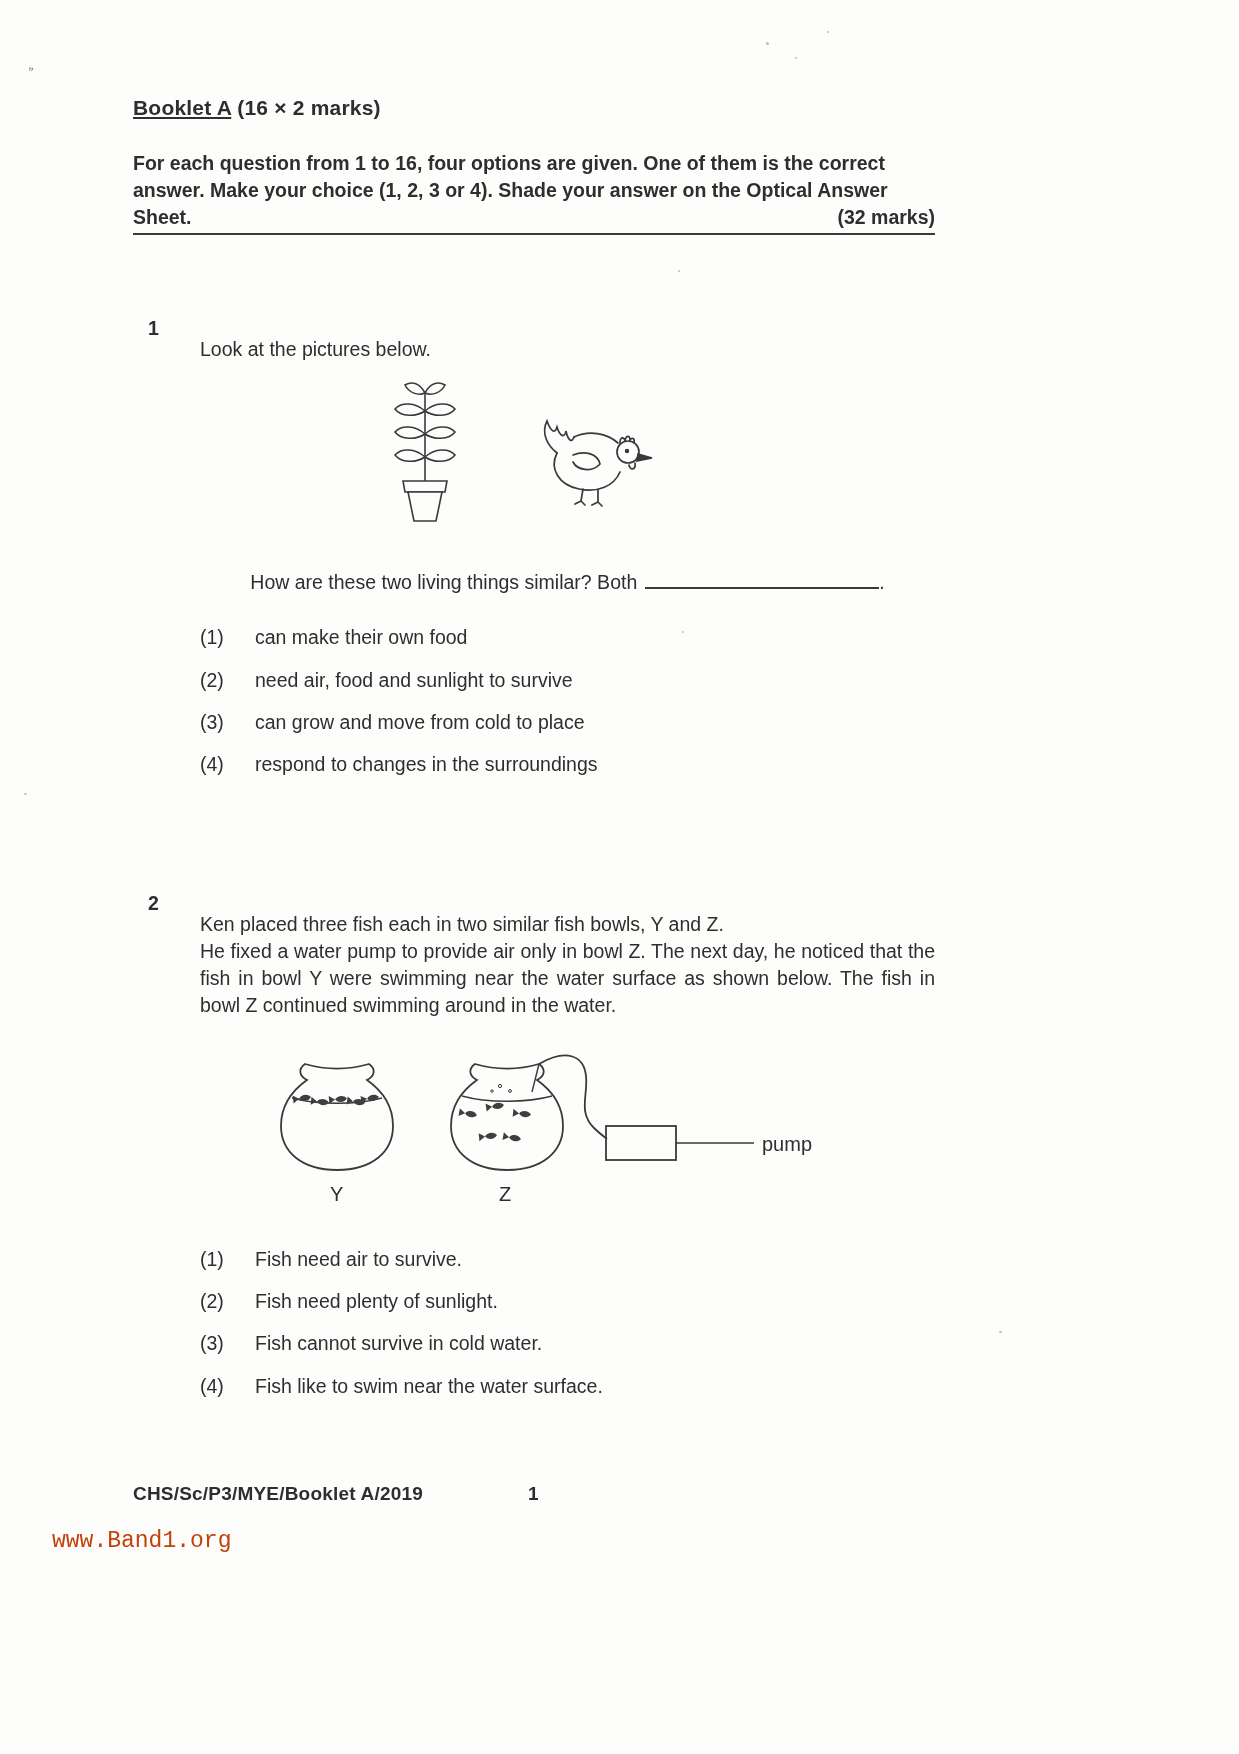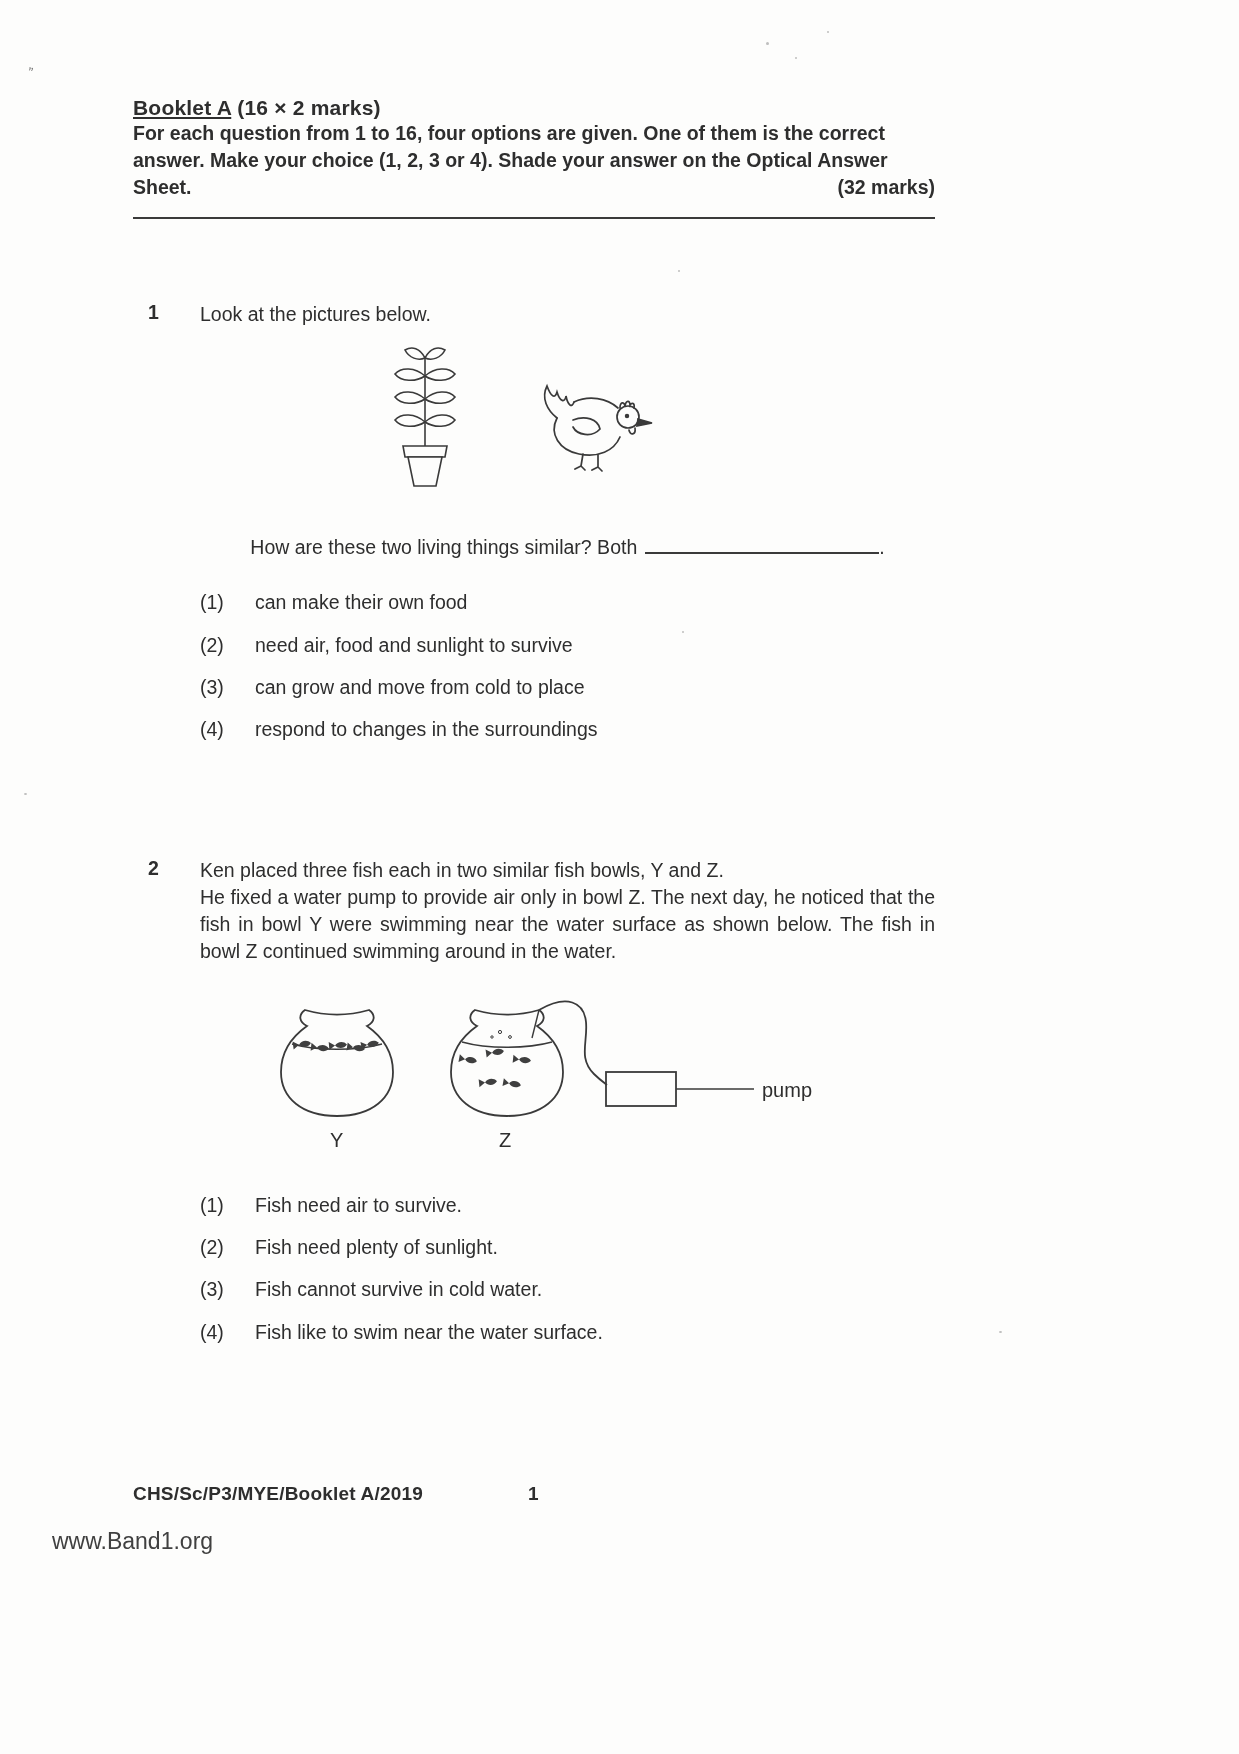"For each question from 1" .instructions { margin-top: none -> 30px; padding-bottom: 16px -> 2px }
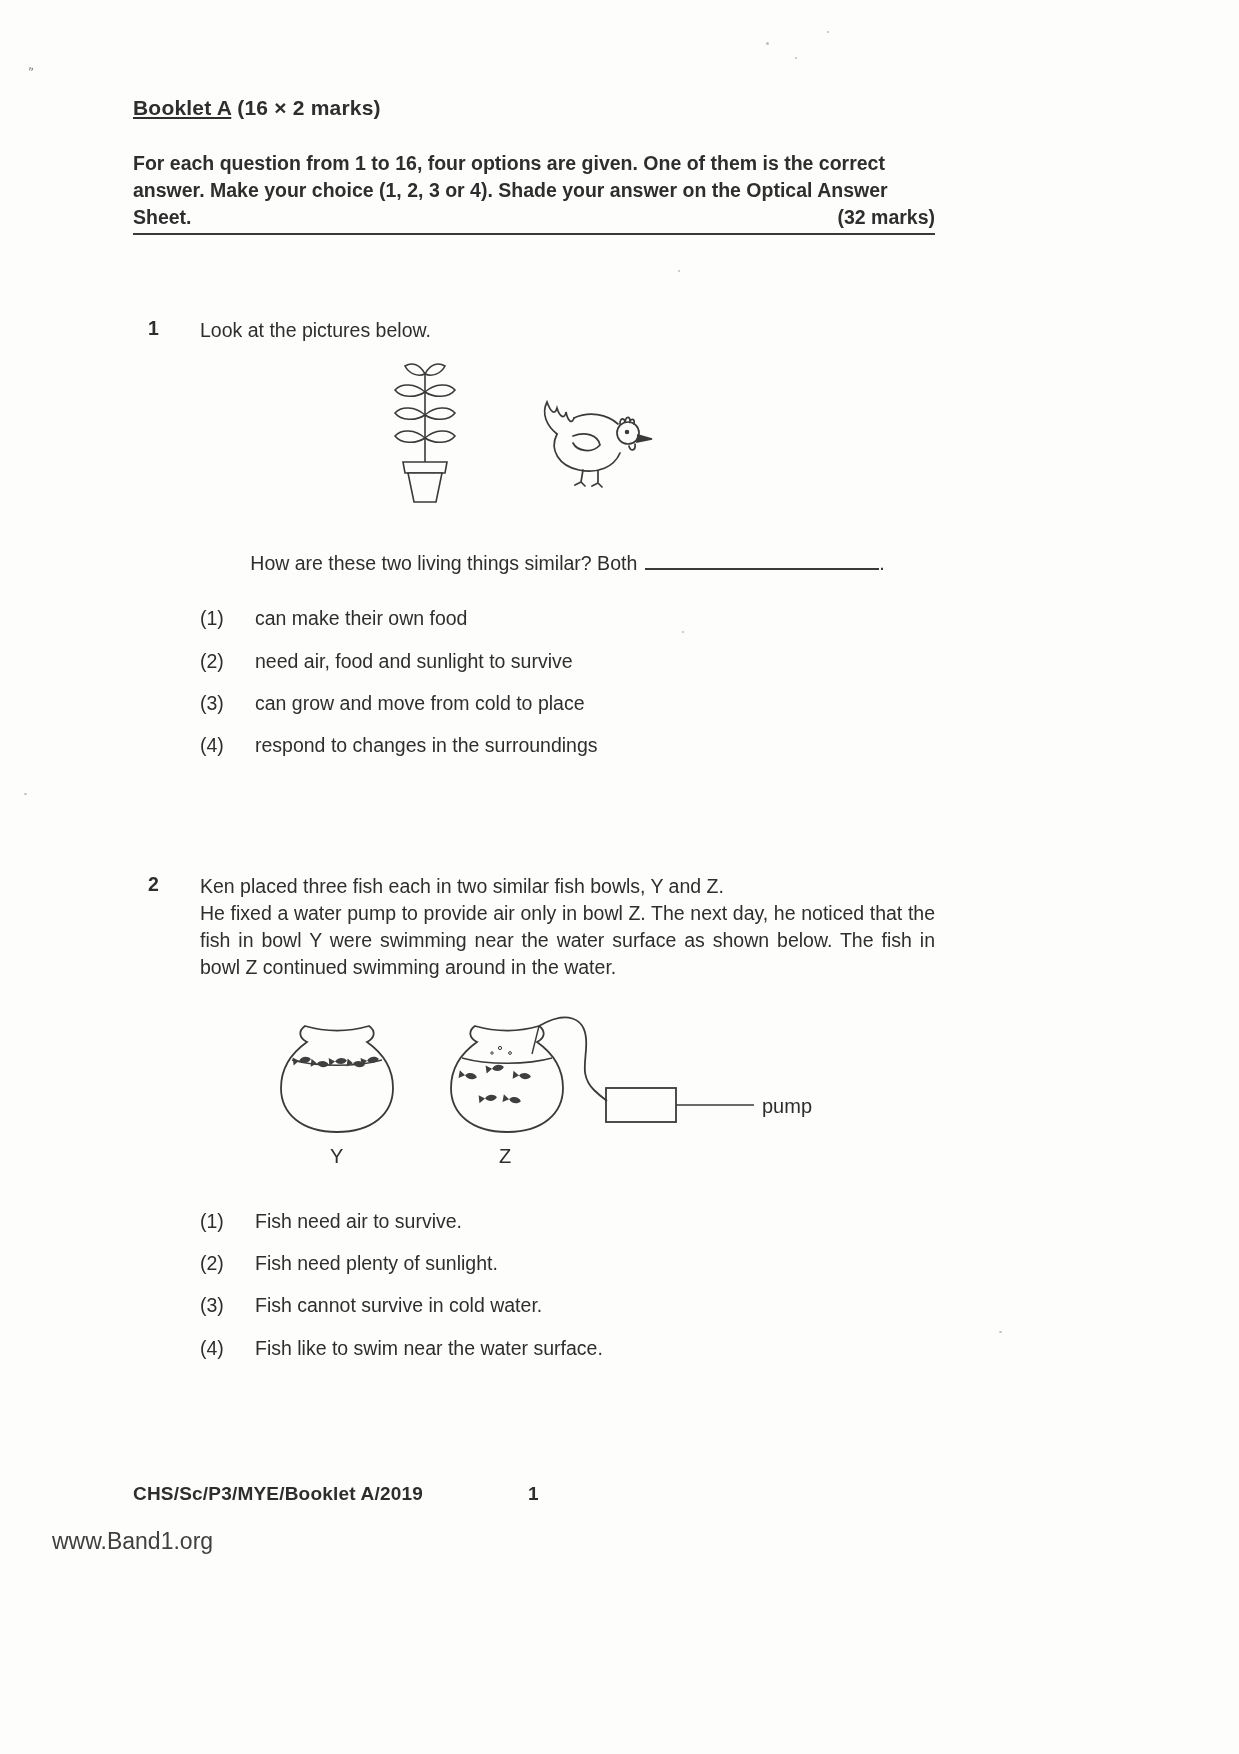"Look at the pictures below." .q-content { margin-top: none -> 19px }
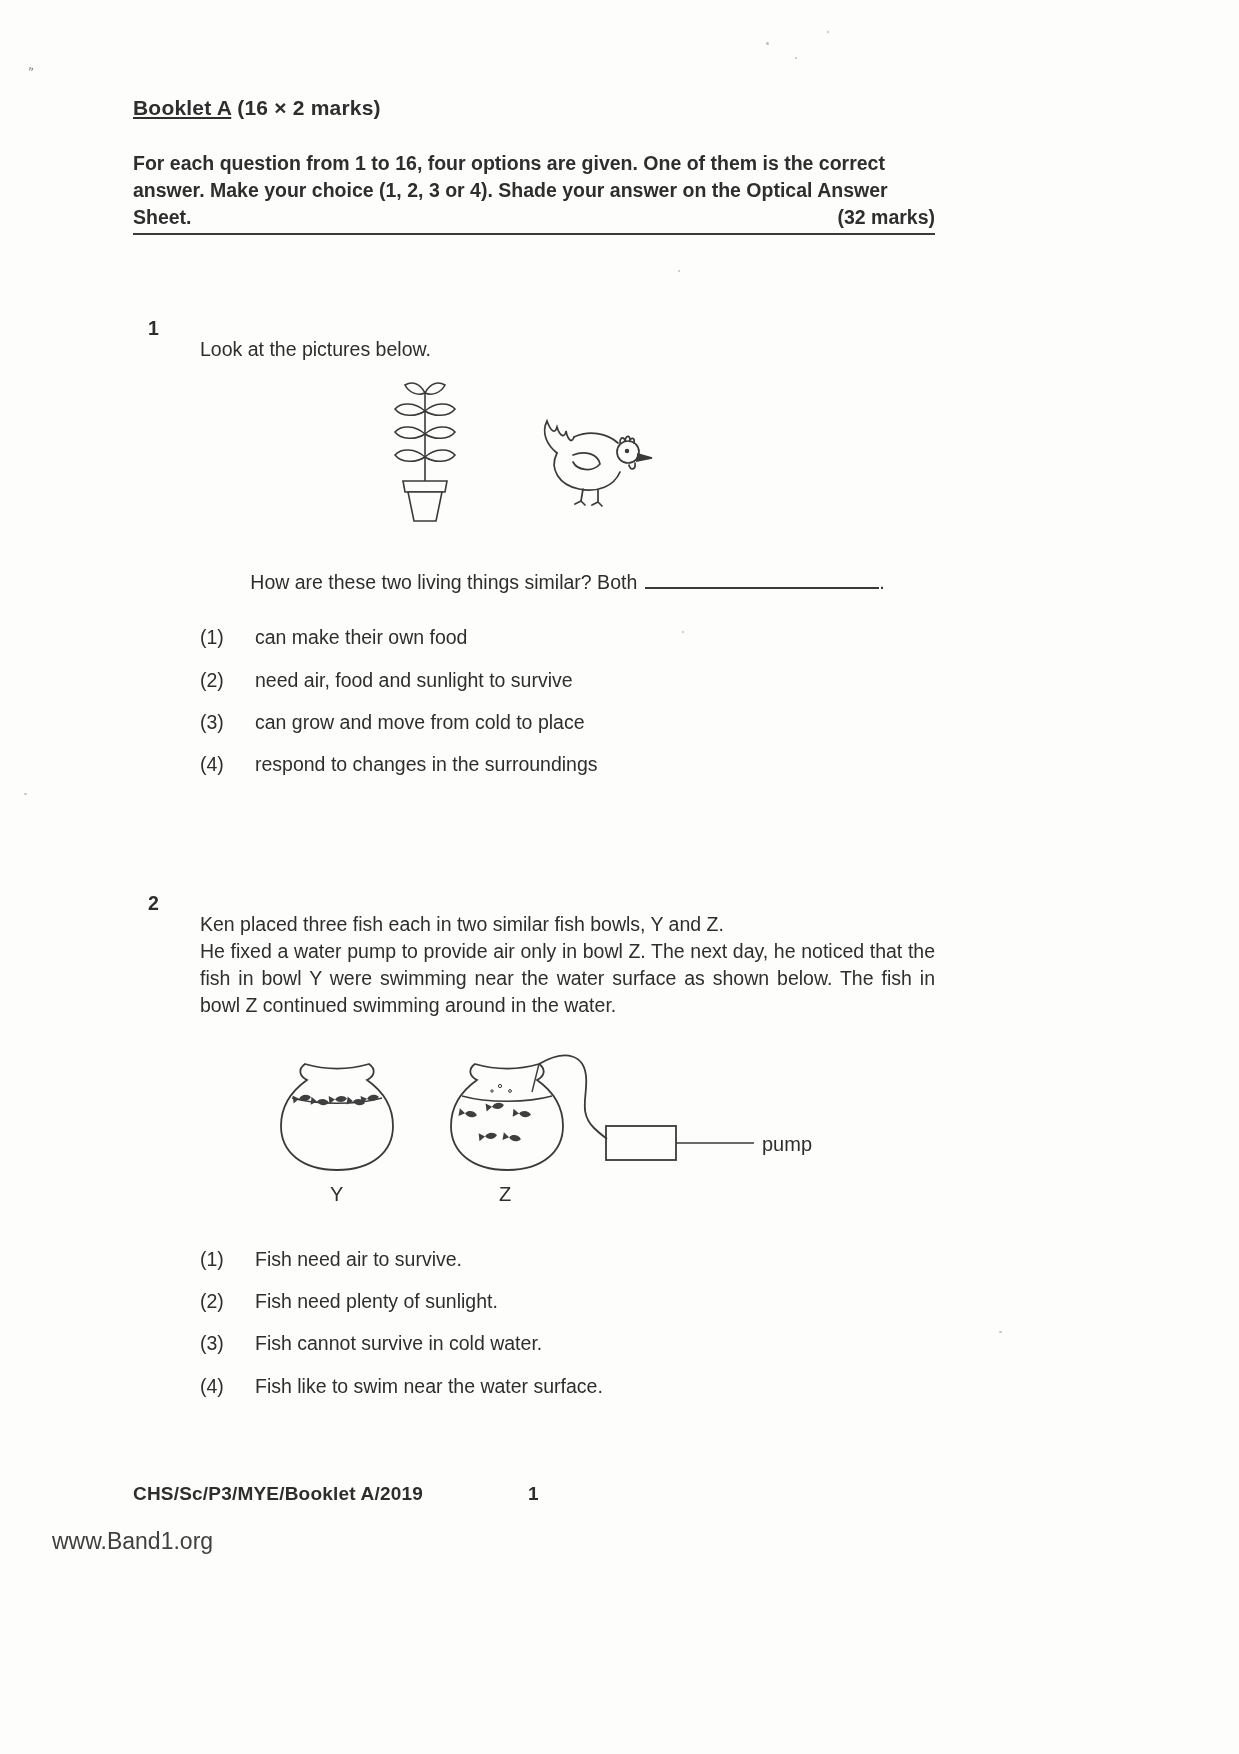"www.Band1.org" .watermark { color: #404040 -> #c2410c; font-family: Liberation Sans, sans-serif -> Liberation Mono, monospace }
